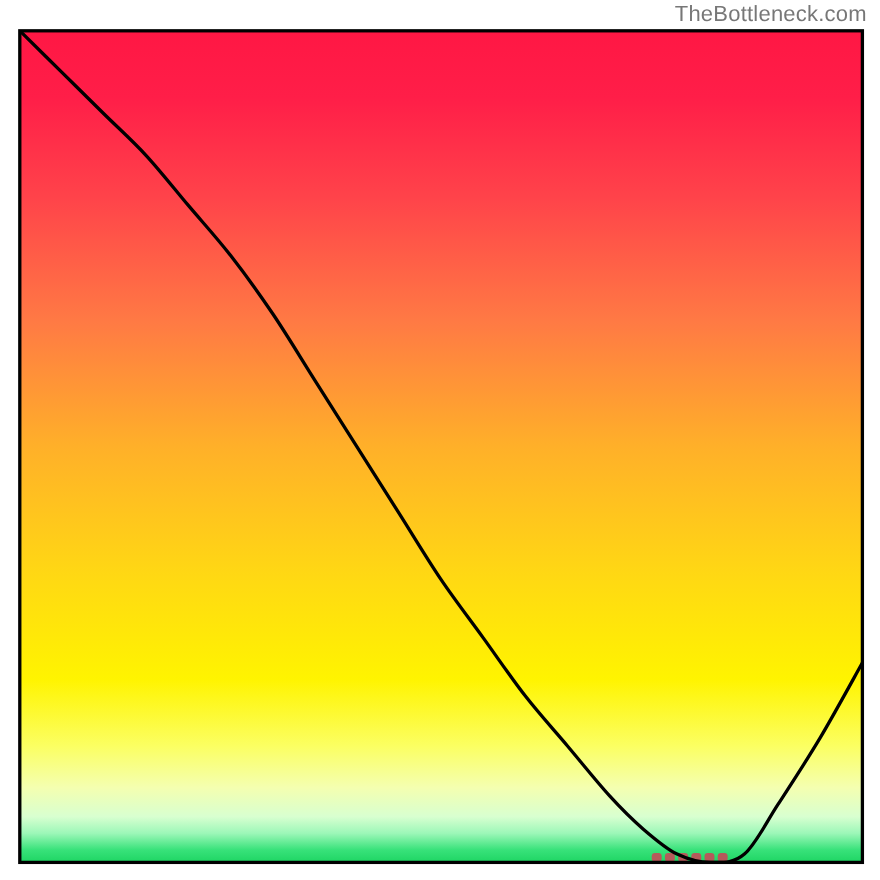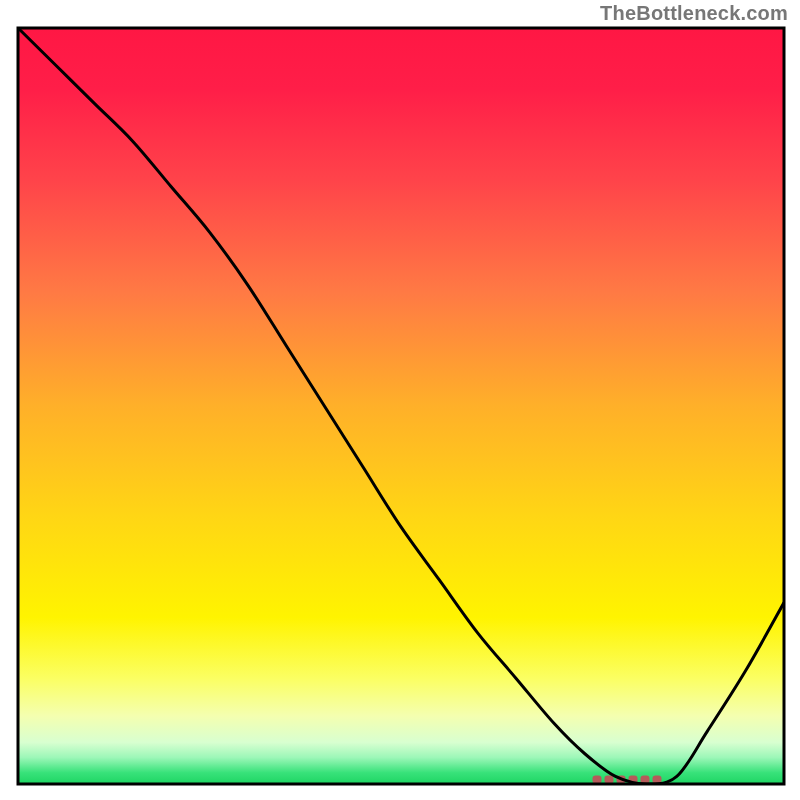"TheBottleneck.com" .attribution { font-weight: bold -> none }
